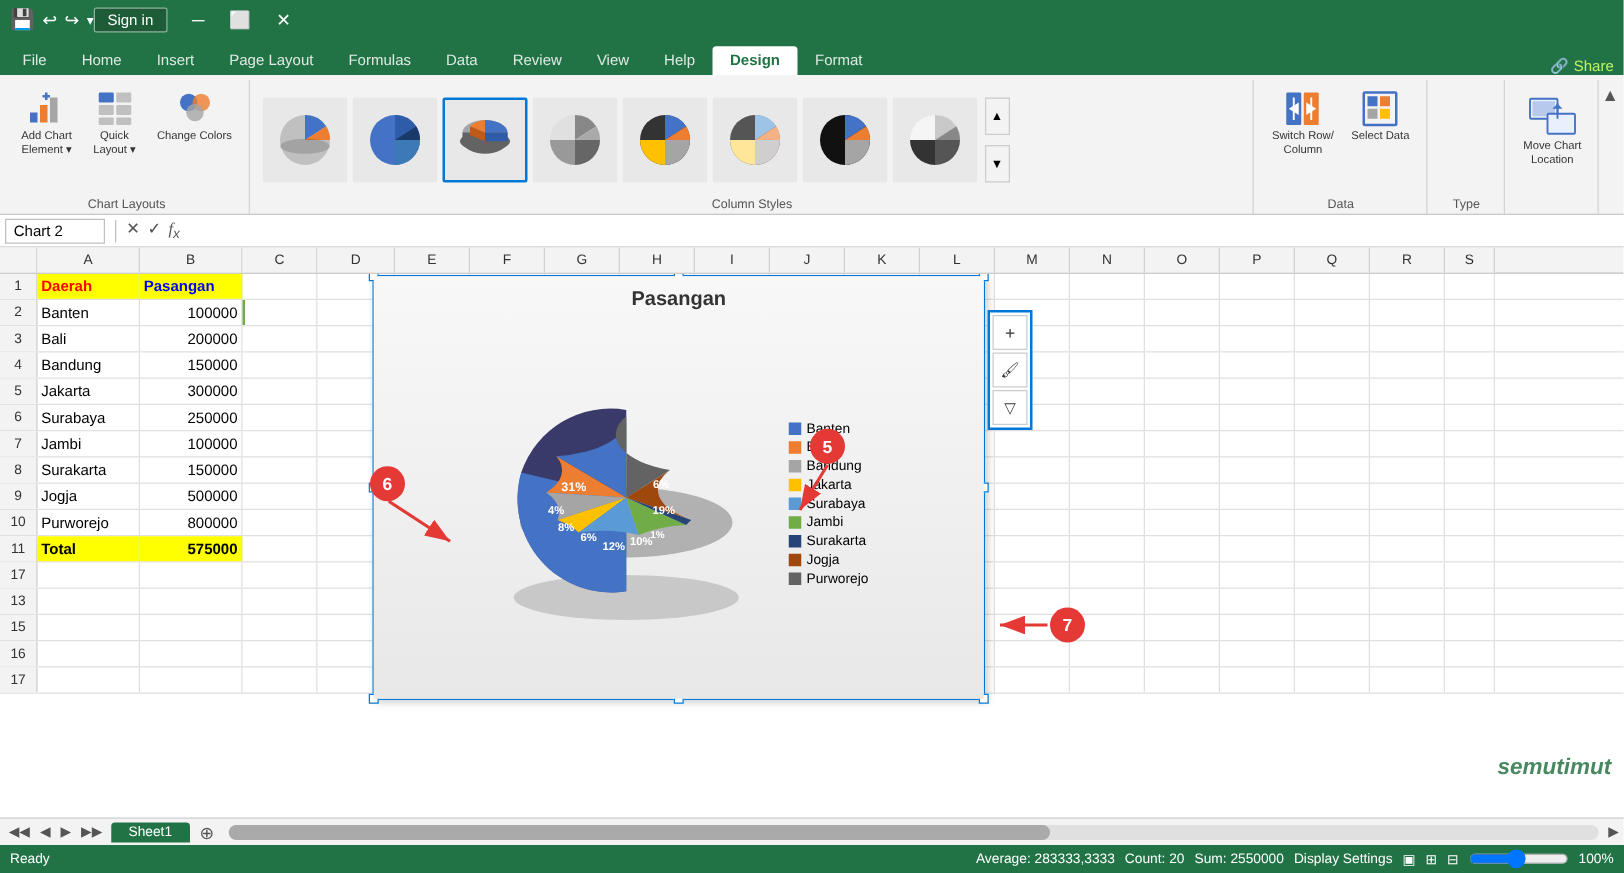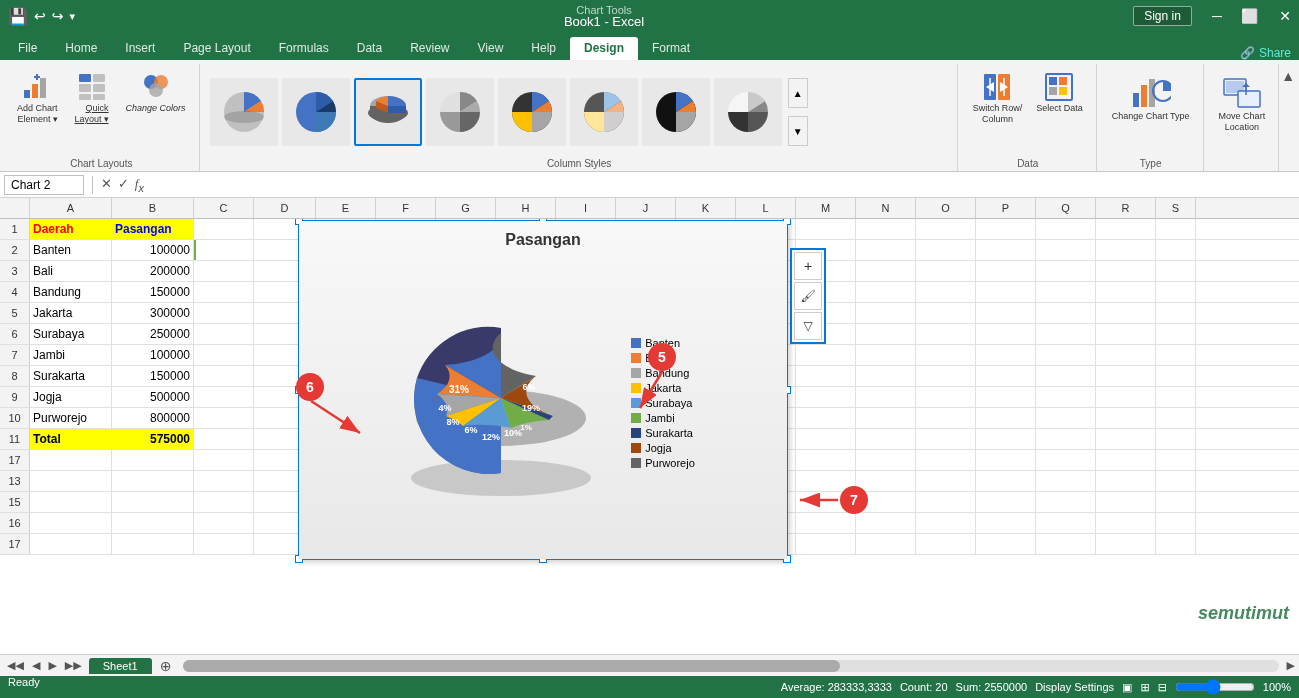"Chart Tools" div.title-bar-center { html: <div> <span>Chart Tools</span> <span>Book1 - Excel</span> </div> -> none }
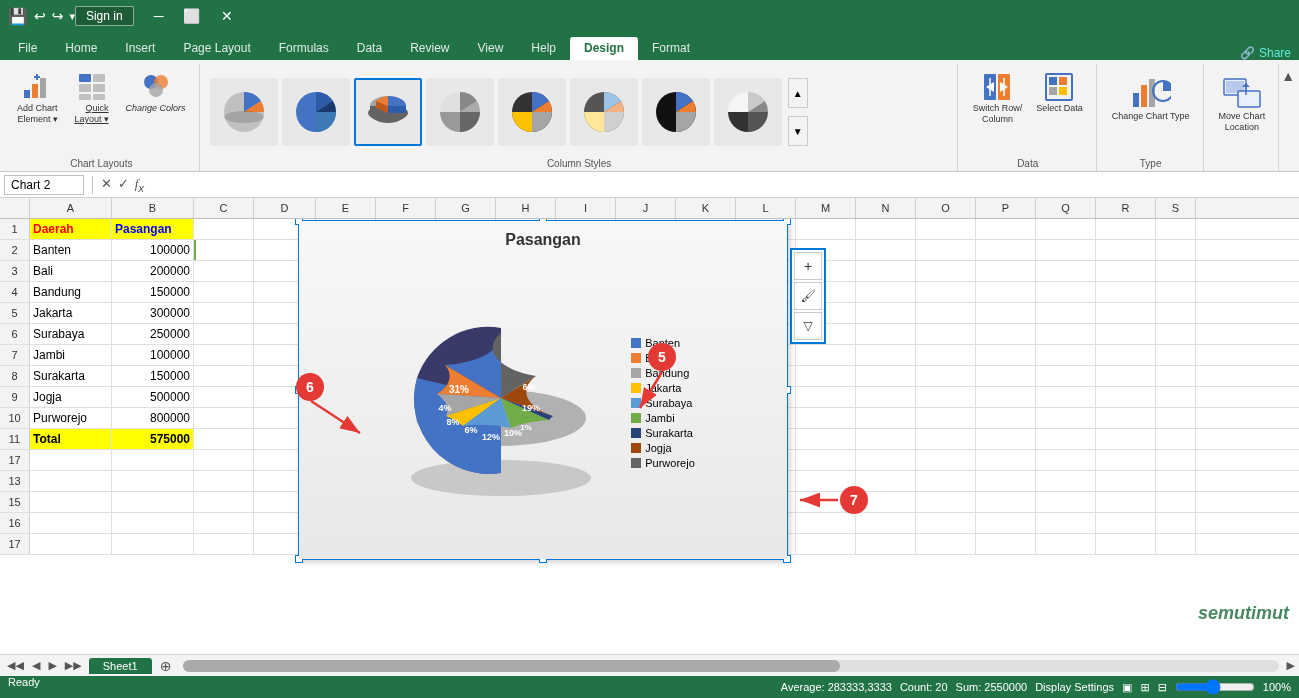"🔗 Share" span { color: #5eead4 -> #bef264 }
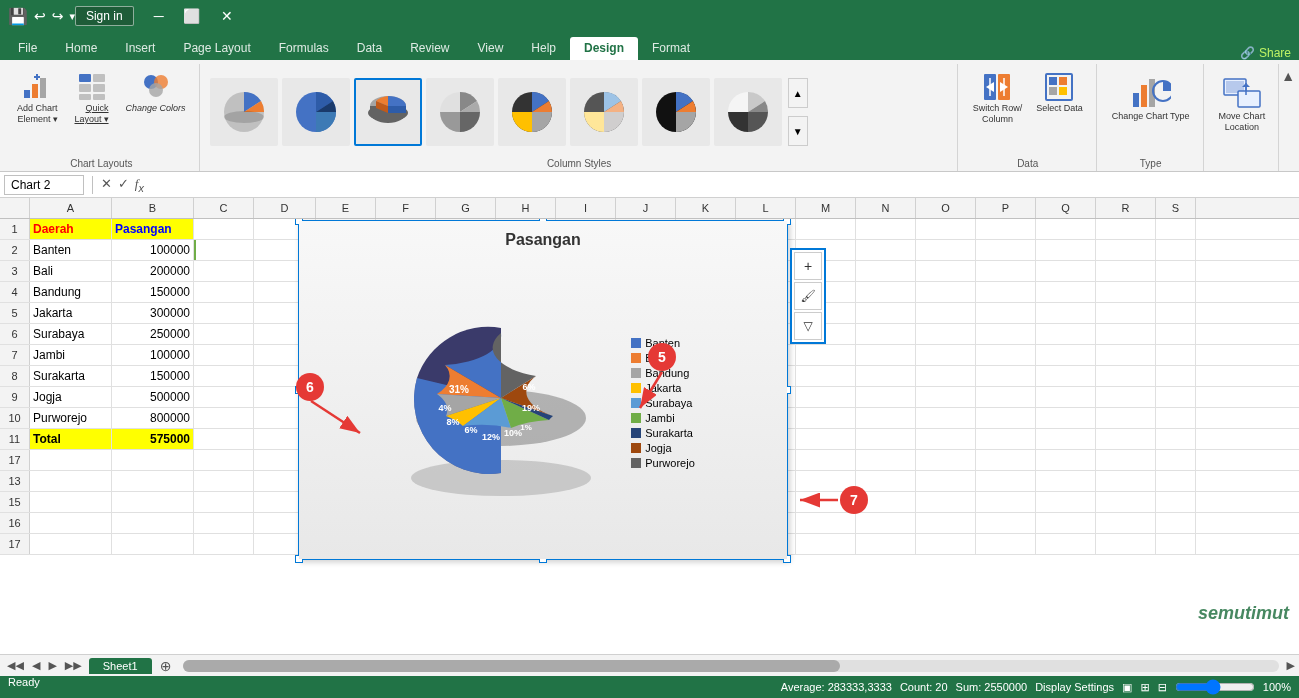"Add Chart" span { text-align: right -> center }
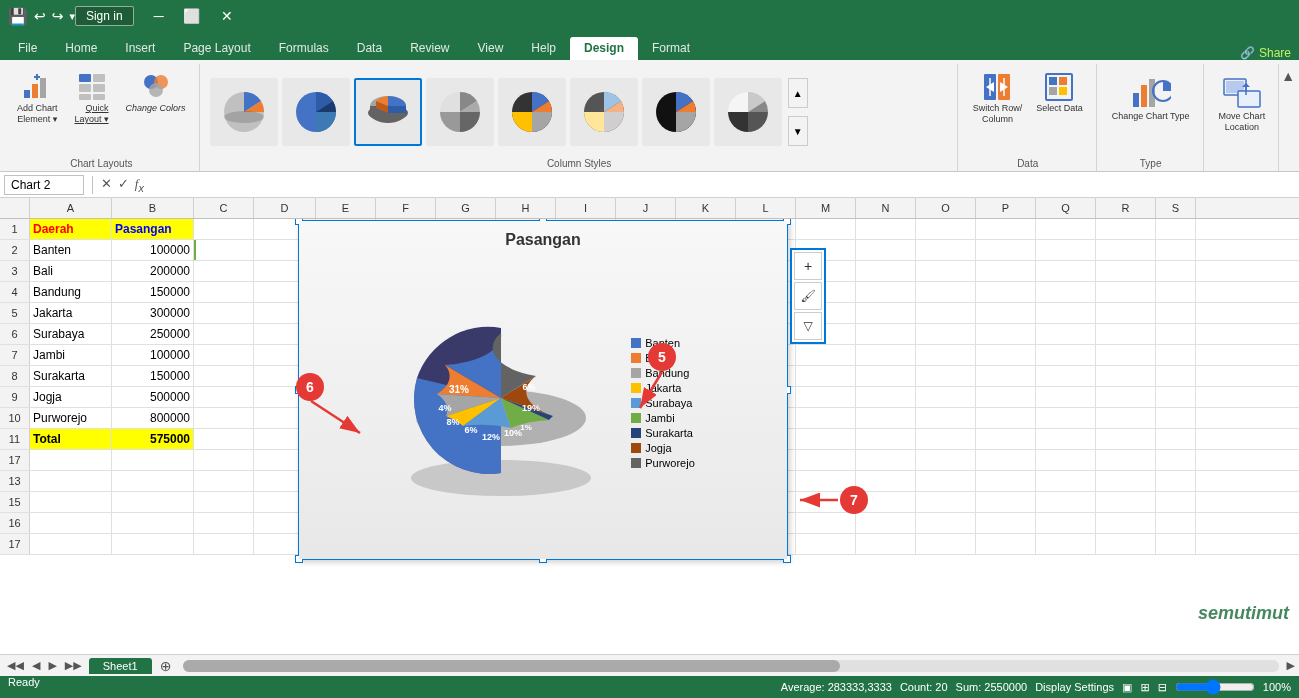"Quick" span { text-align: right -> center; text-decoration: underline -> none }
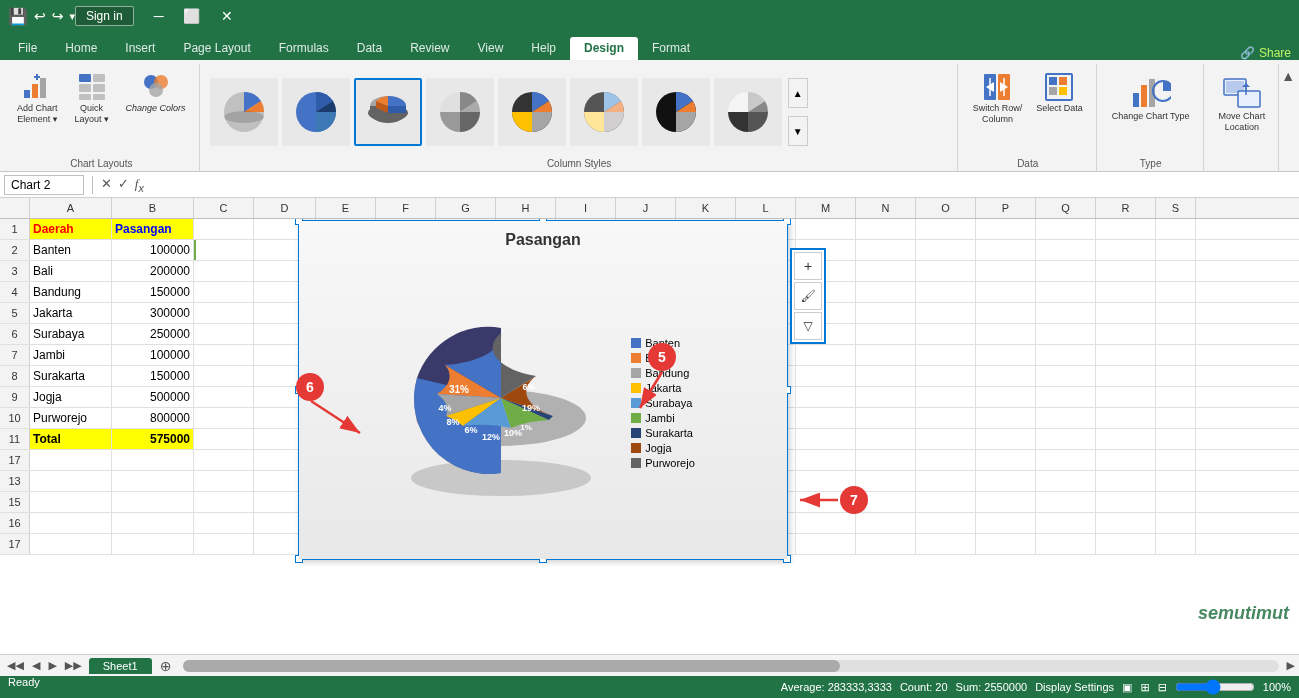"Change Colors" span { font-style: italic -> none }
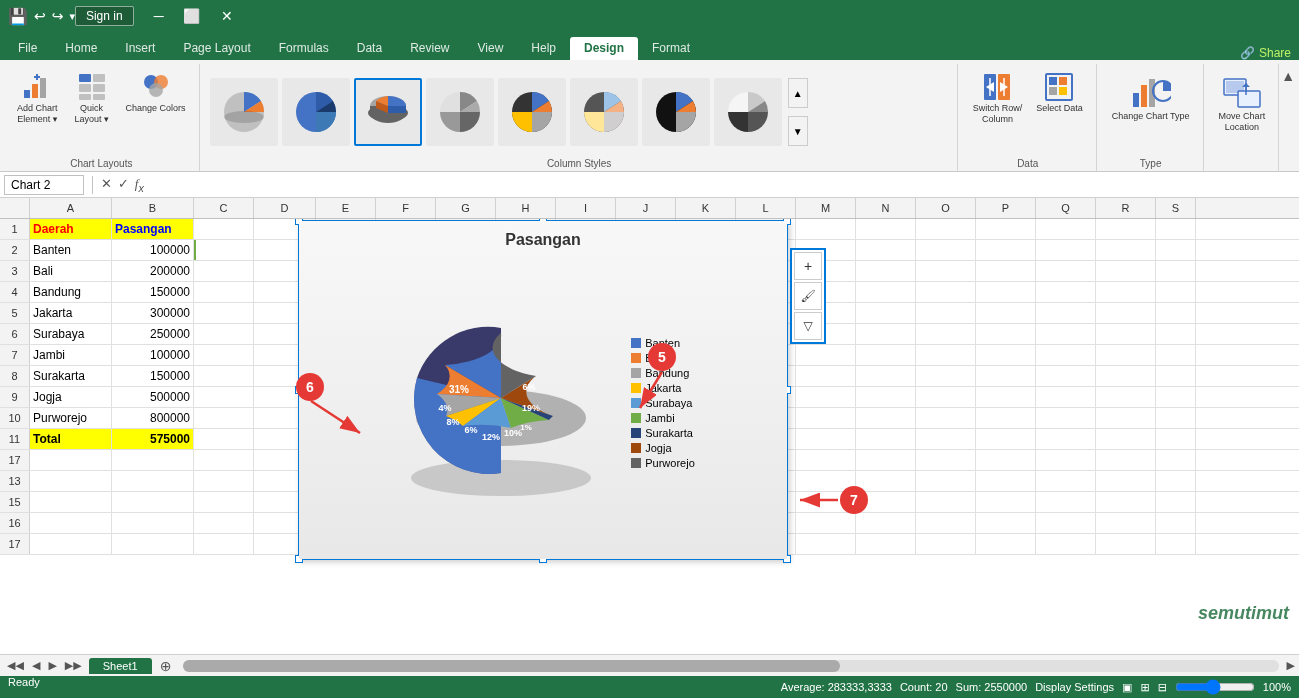"Change Chart Type" button.ribbon-btn { html: <button> <div> <svg> <rect></rect> <rect></rect> <rect></rect> <circle></circle> <path></path> </svg> </div> <span>Change Chart Type</span> </button> -> none }
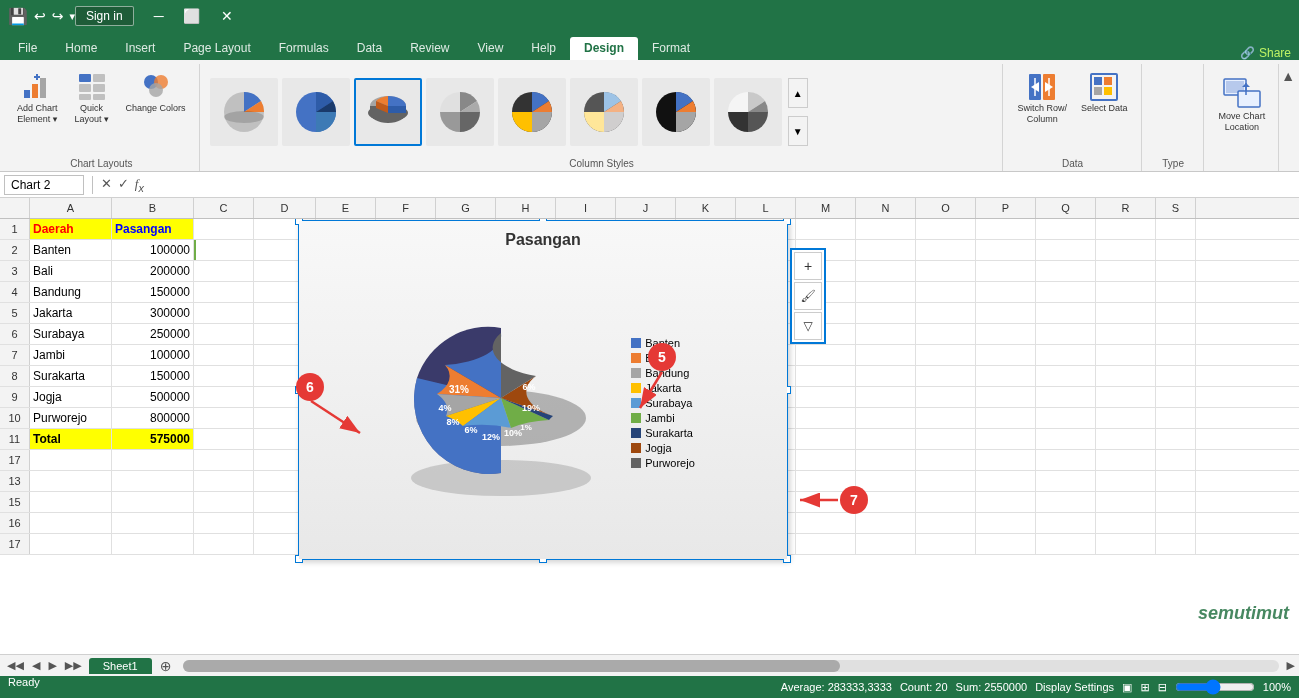"Ready" .status-bar { align-items: none -> center }
